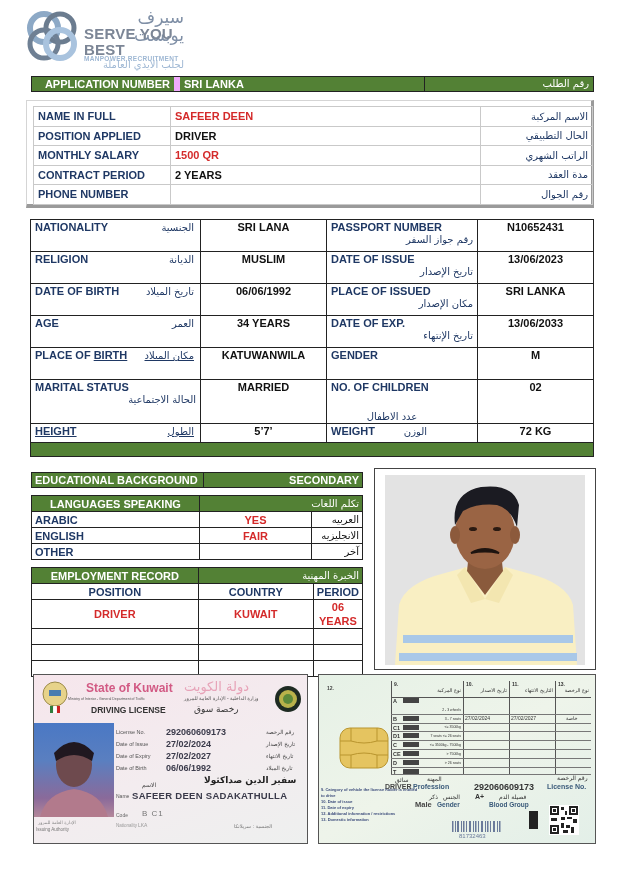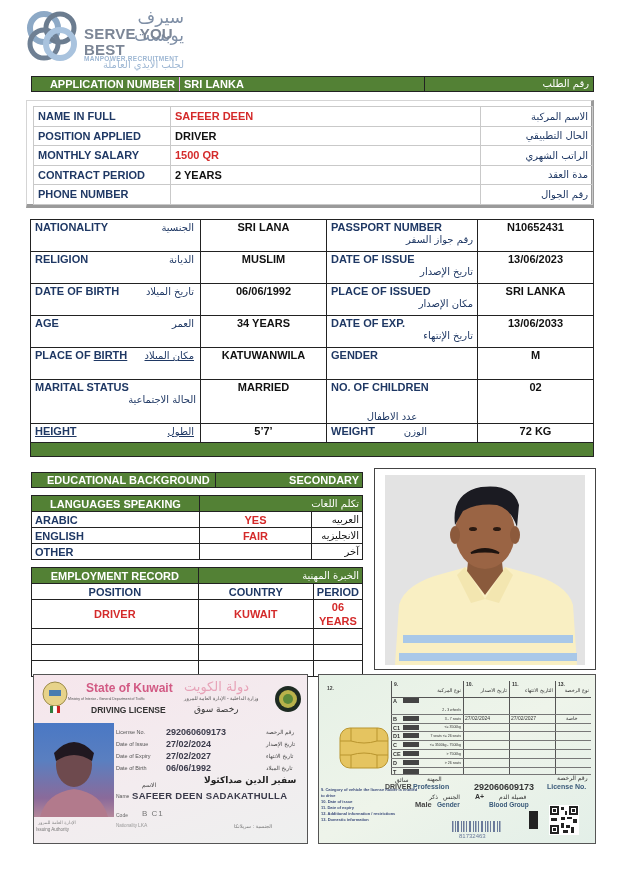"APPLICATION NUMBER" #appbar .c1 { border-right: 1px solid #f0abfc -> 6px solid #f0abfc }
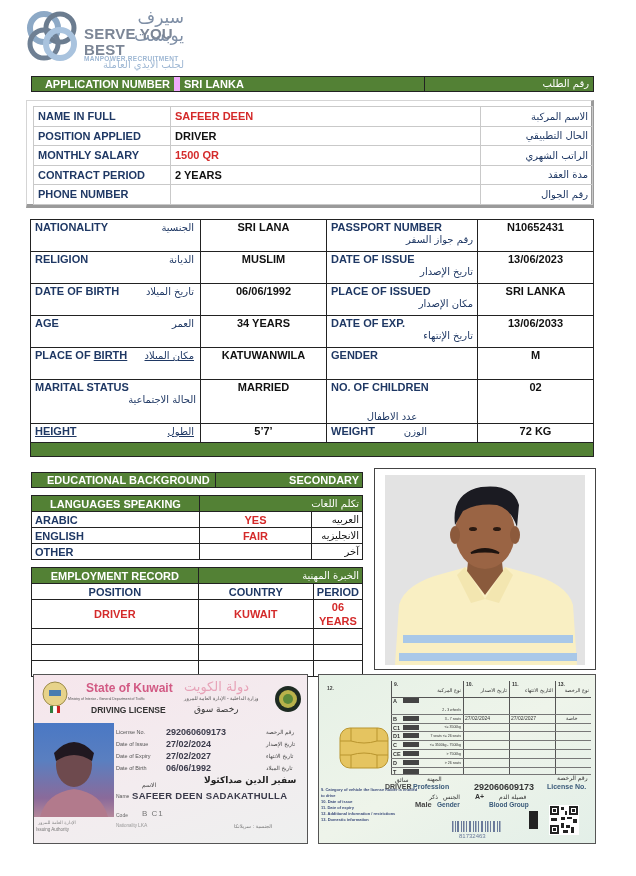"EDUCATIONAL BACKGROUND" #edu { padding-left: 12px -> none }
